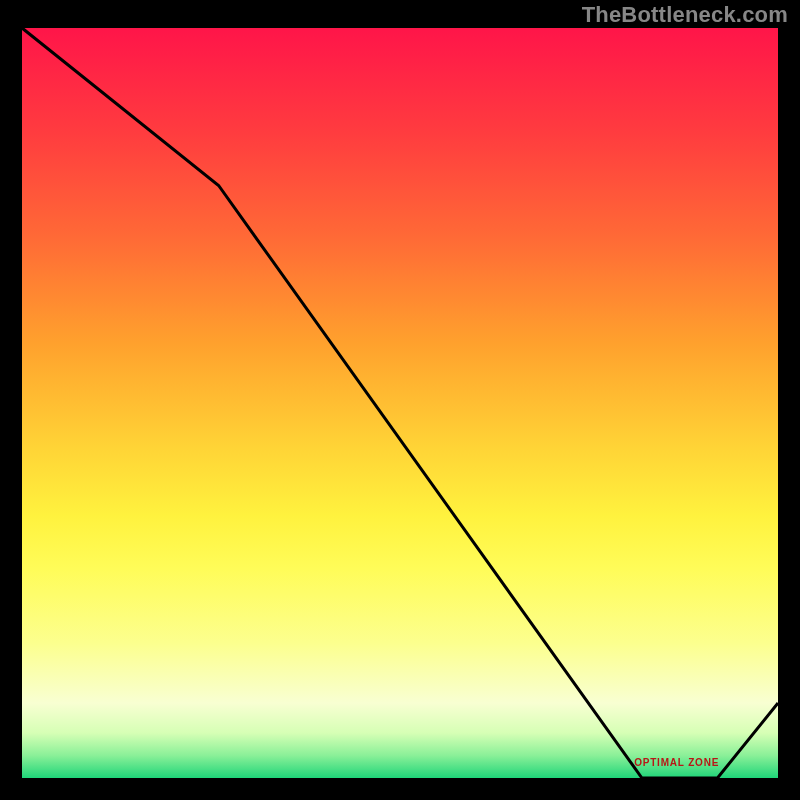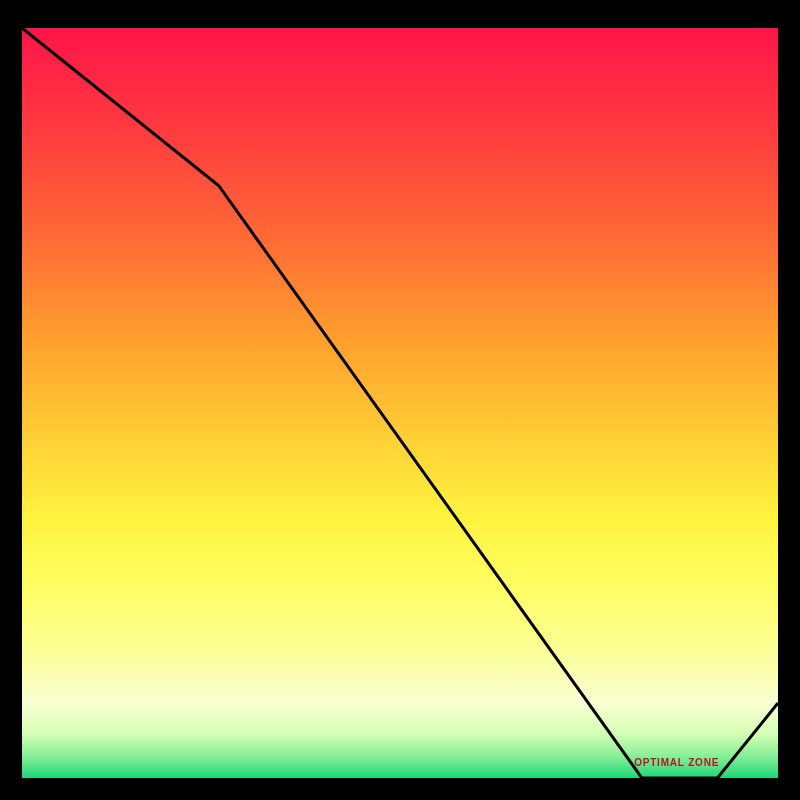"TheBottleneck.com" div.watermark { html: none -> <div>TheBottleneck.com</div> }
